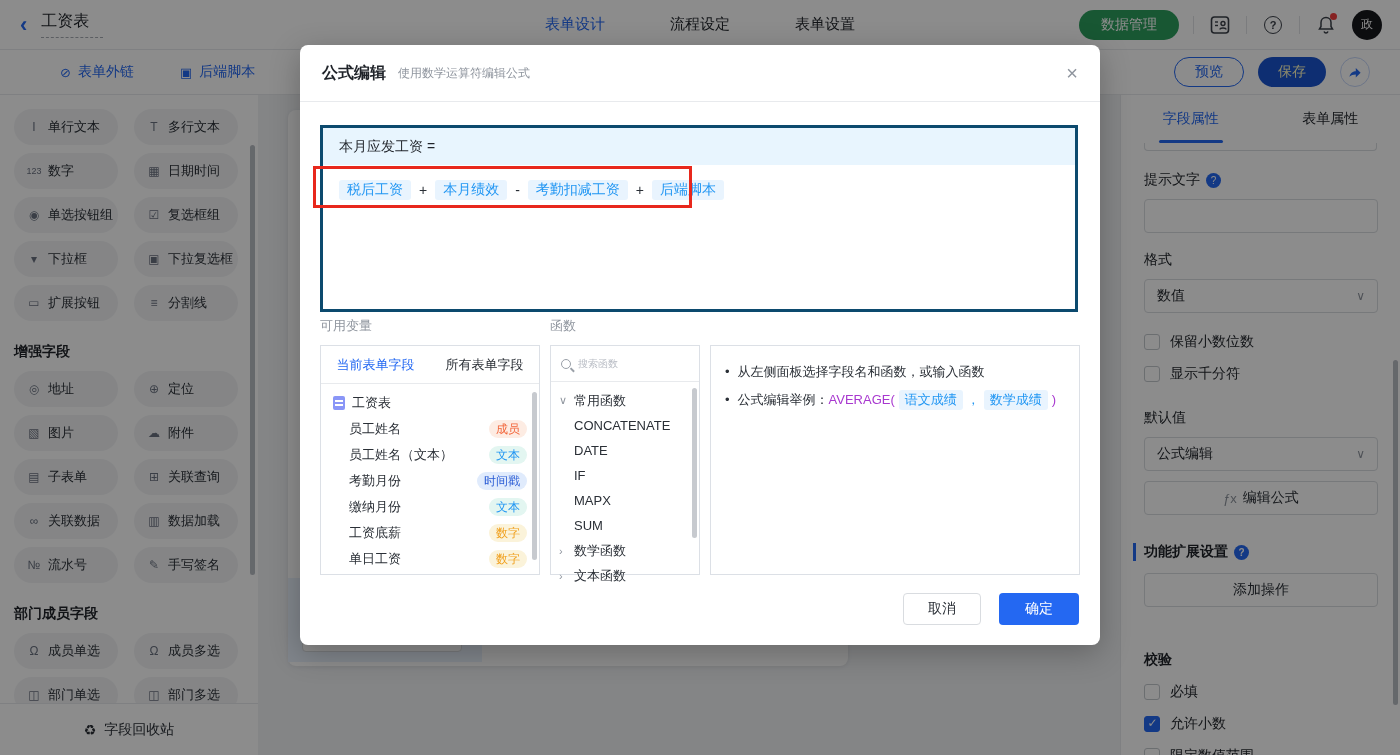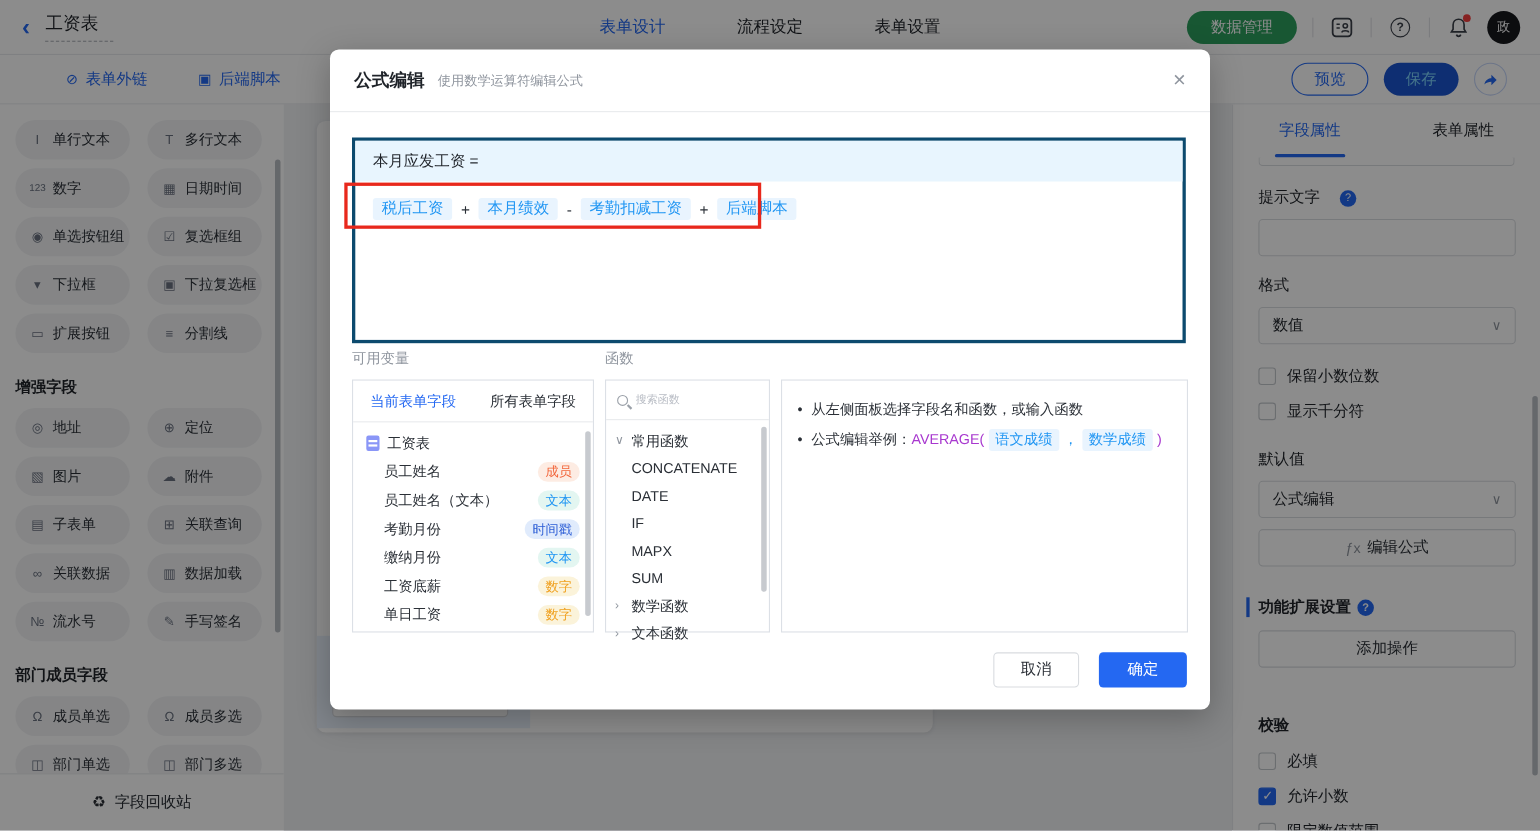"保存" .btn-primary-pill { color: #7dd3fc -> #fef9c3 }
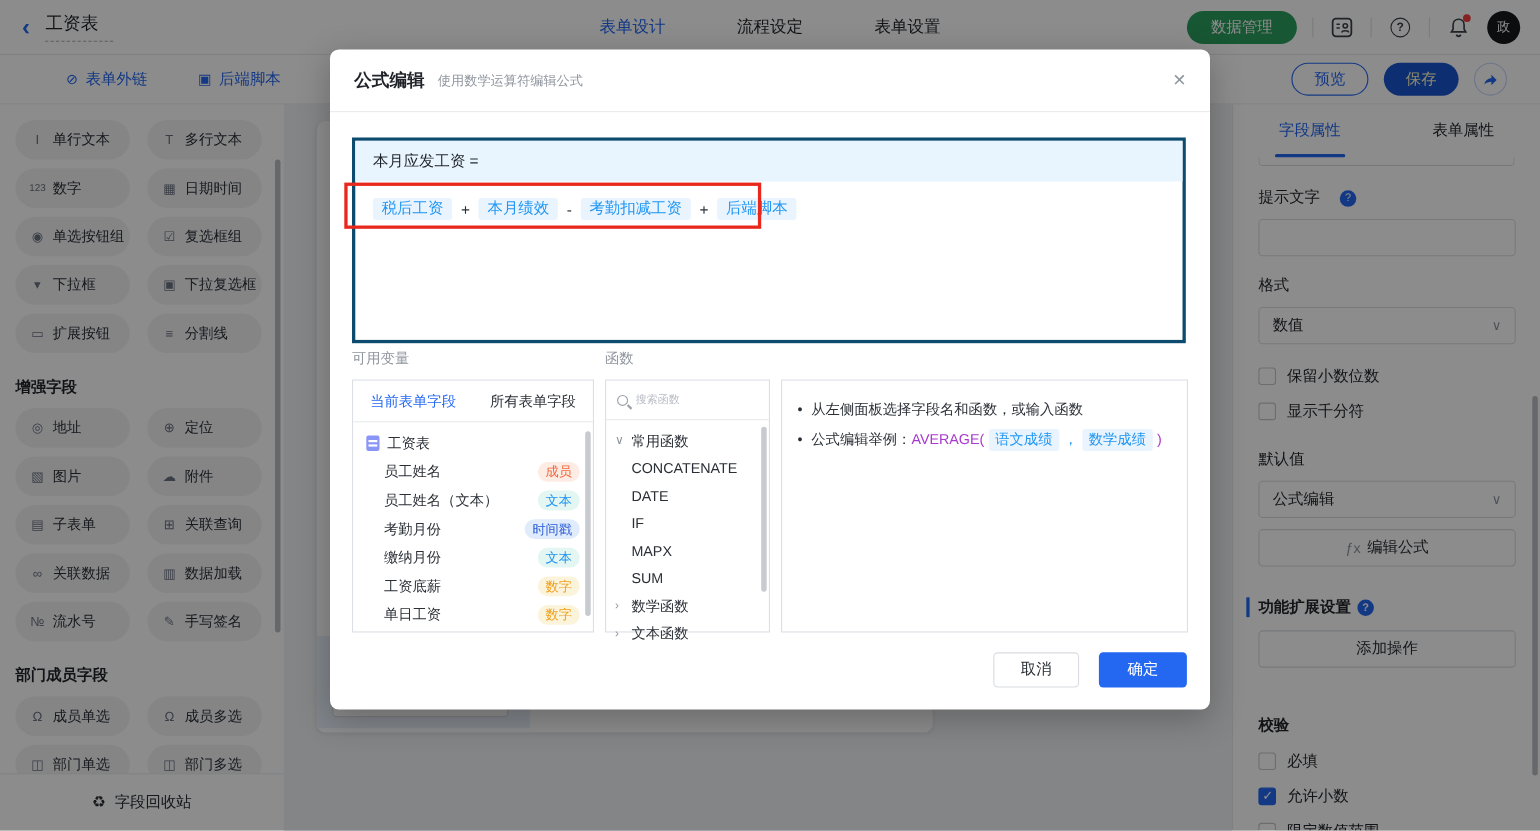"提示文字" .rp-label { gap: 18px -> 6px }
